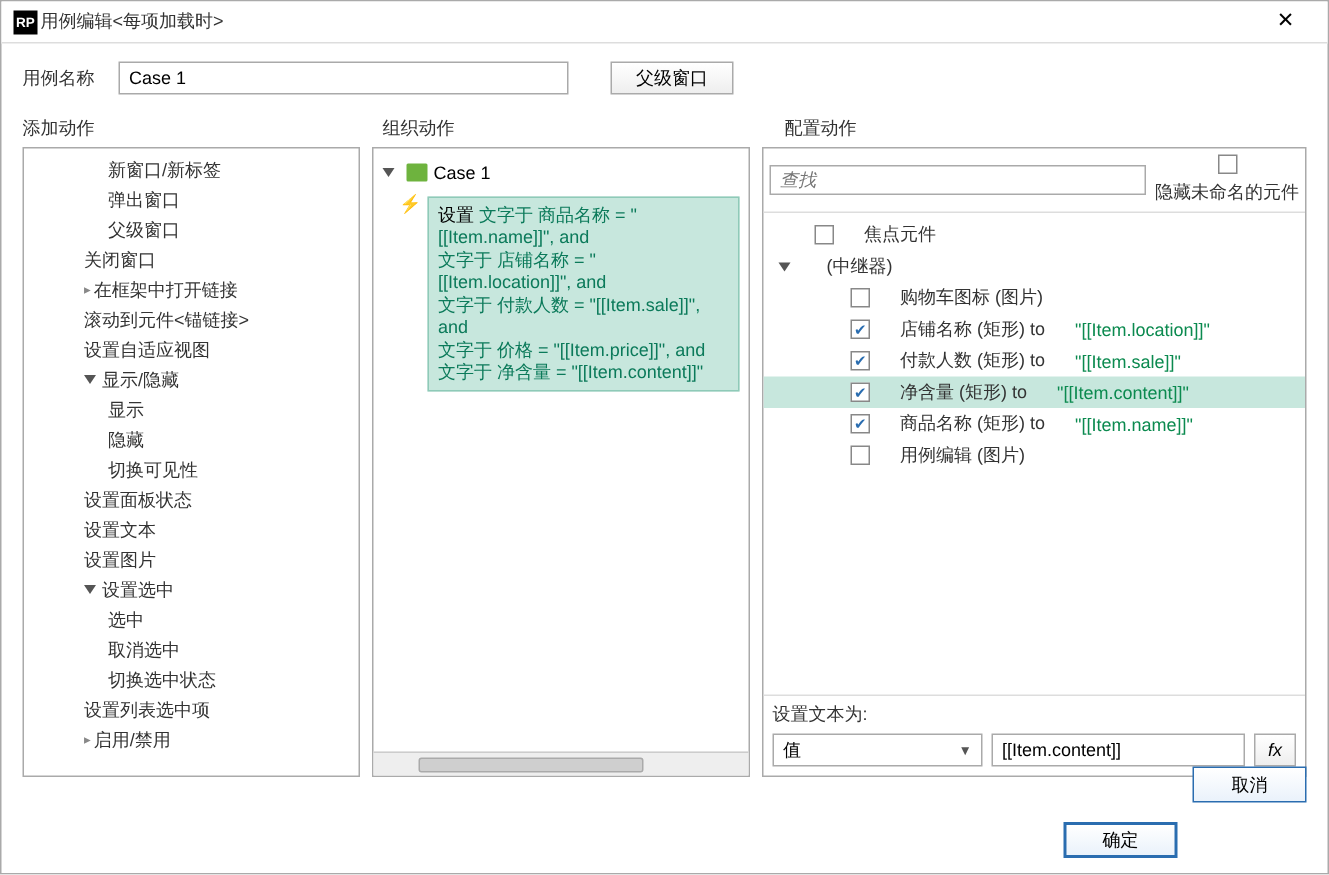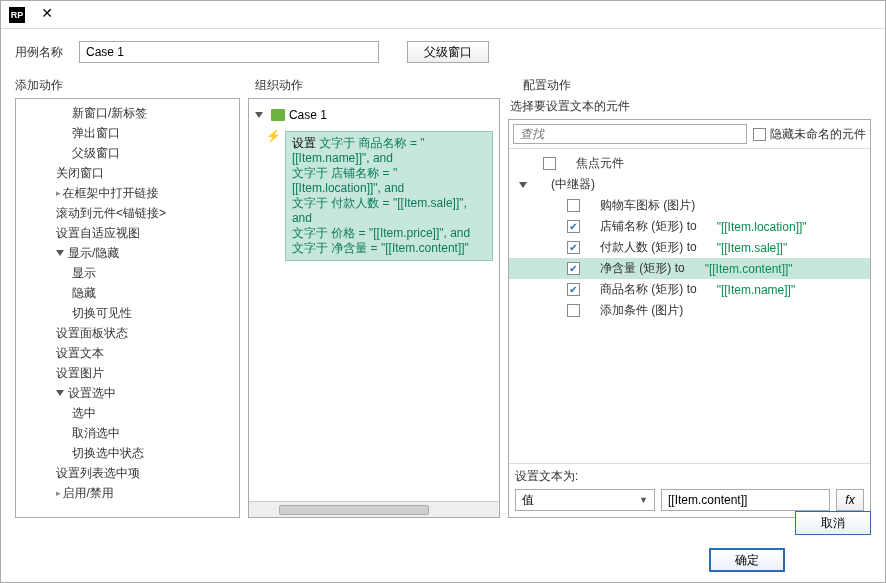"用例编辑<每项加载时>" div.titlebar-text { html: none -> <div>用例编辑&lt;每项加载时&gt;</div> }
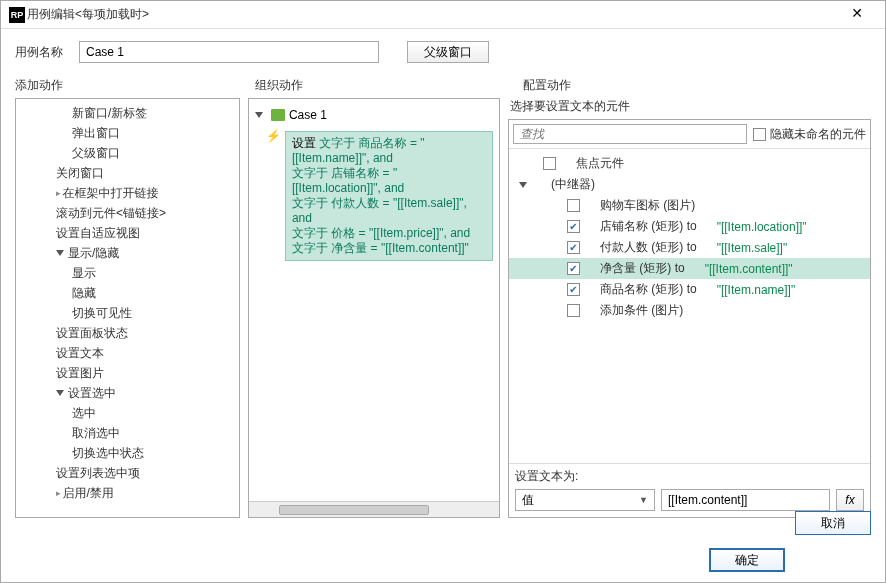"选择要设置文本的元件" div.right-top-label { html: <div>选择要设置文本的元件</div> -> none }
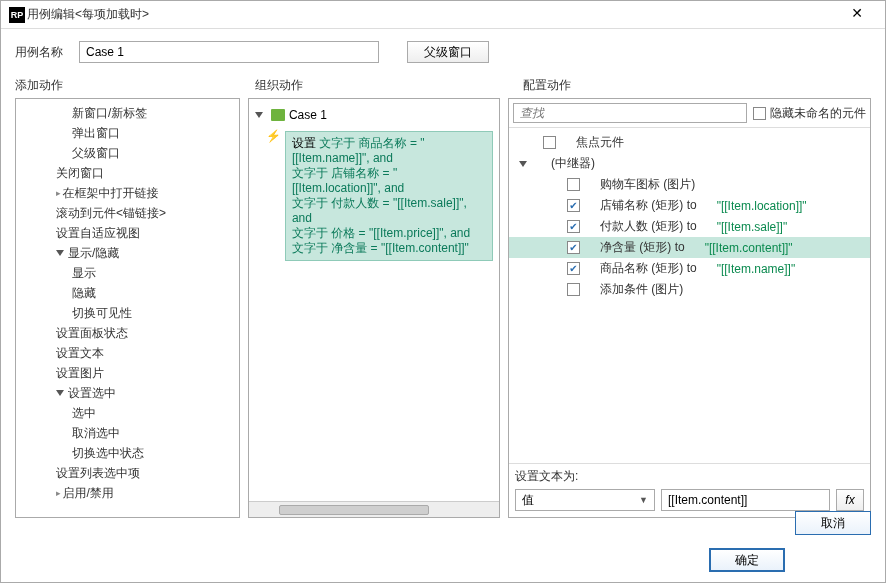"隐藏未命名的元件" .hide-chk { flex-direction: none -> column }
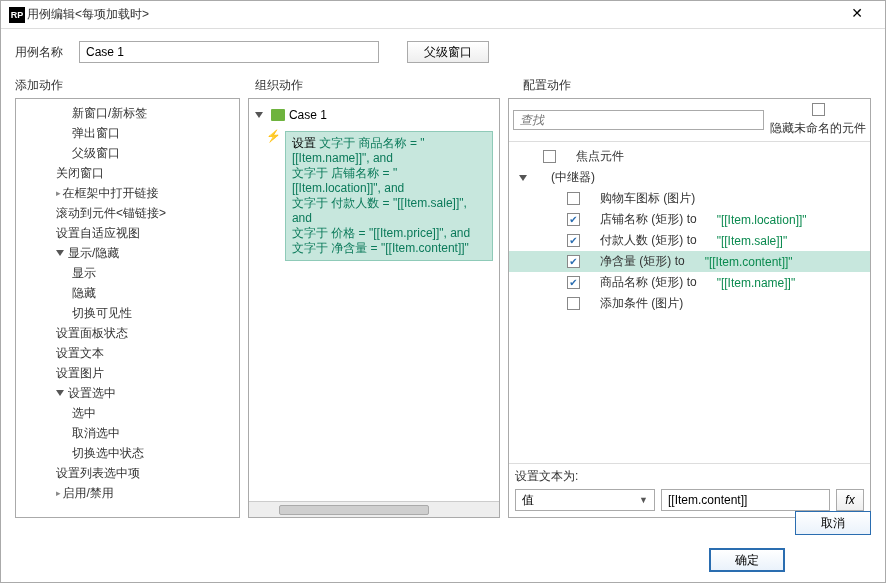"添加条件 (图片)" span.r-label { text: 添加条件 -> 用例编辑 }
